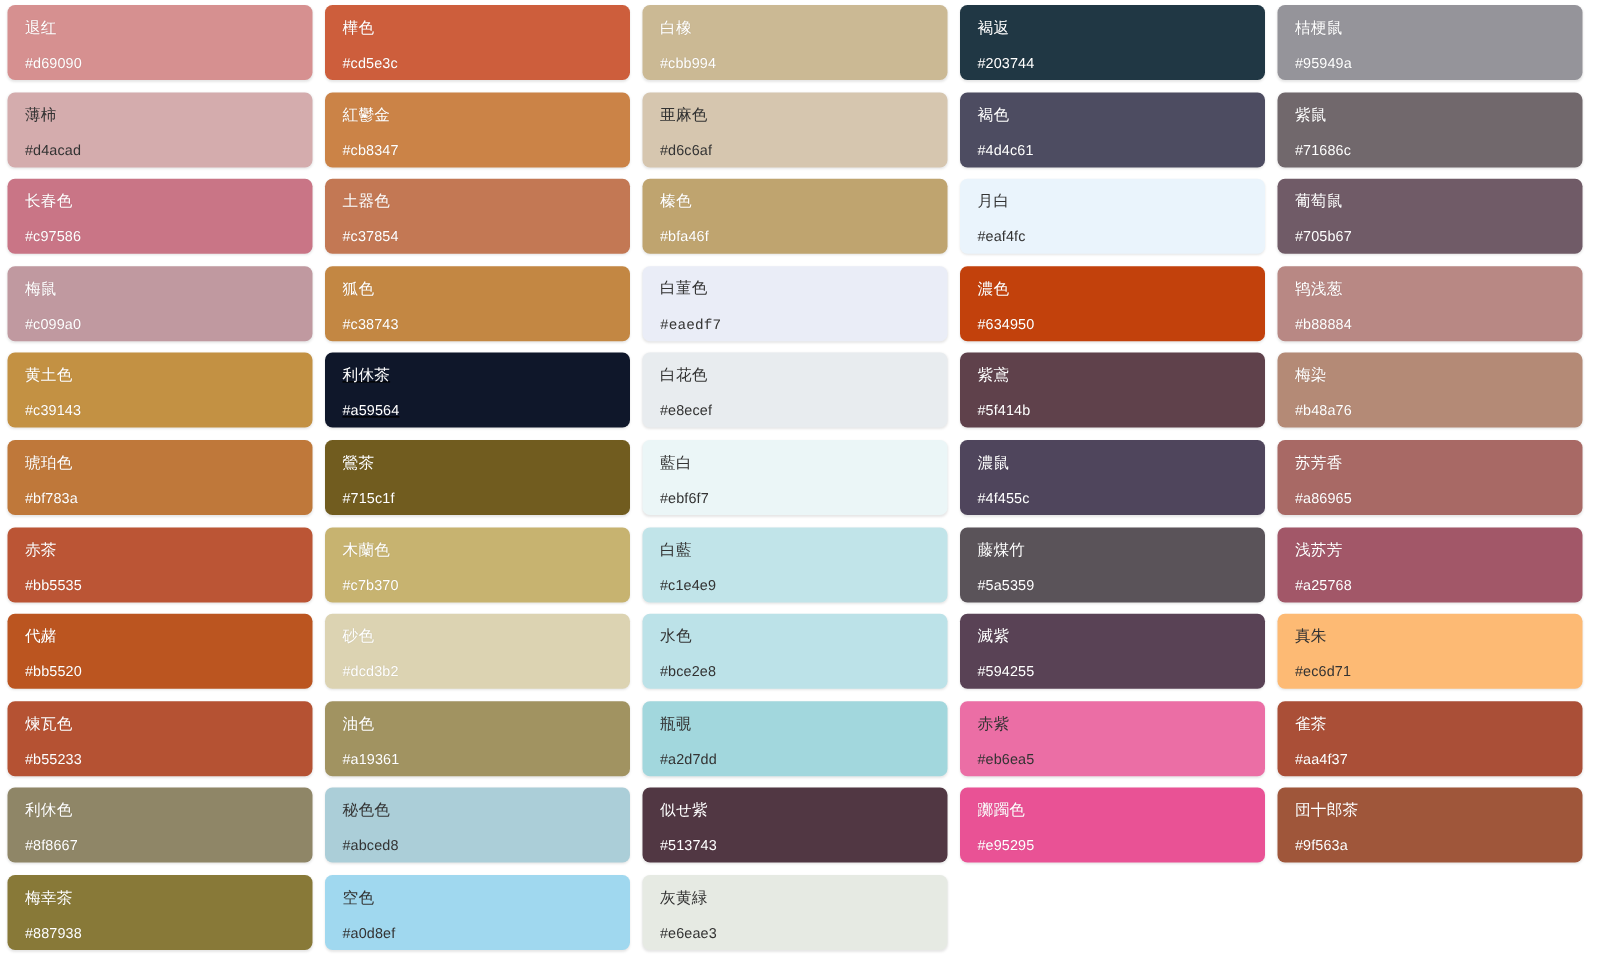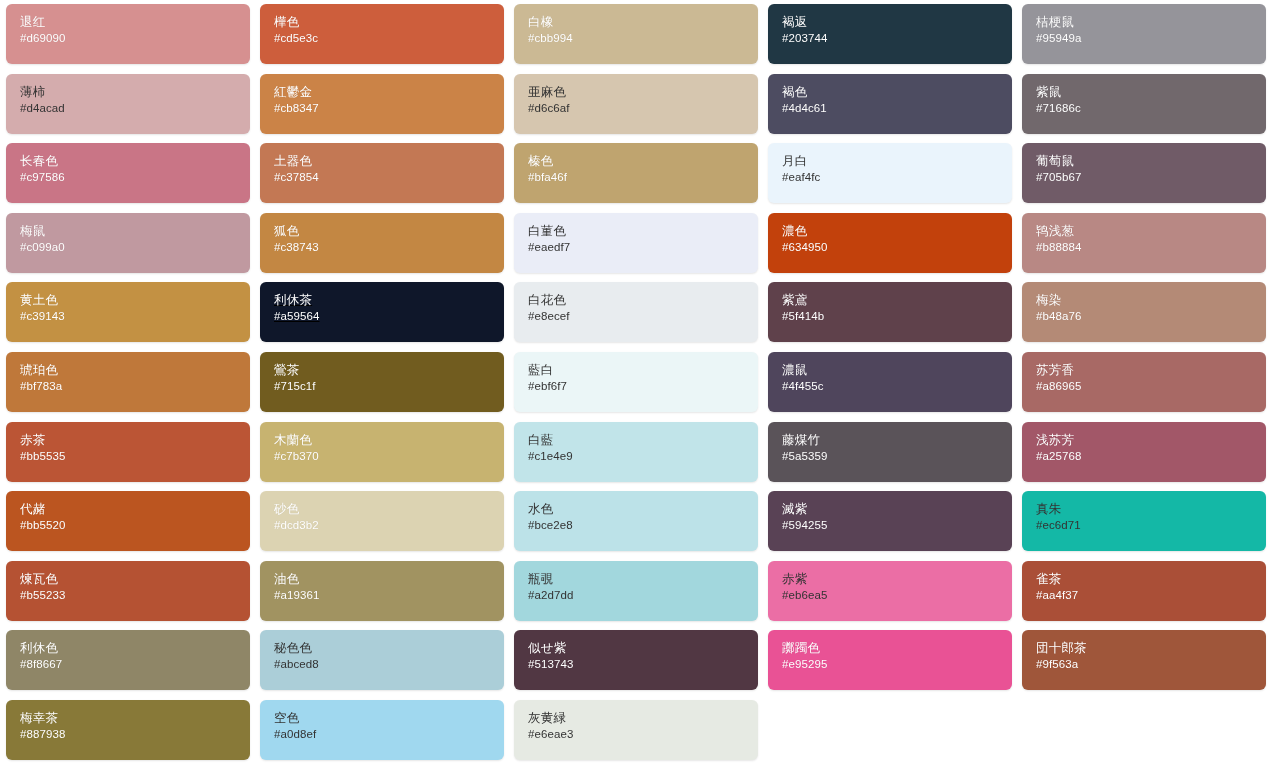"#d69090" .swatch-hex { margin-top: 1px -> 14px }
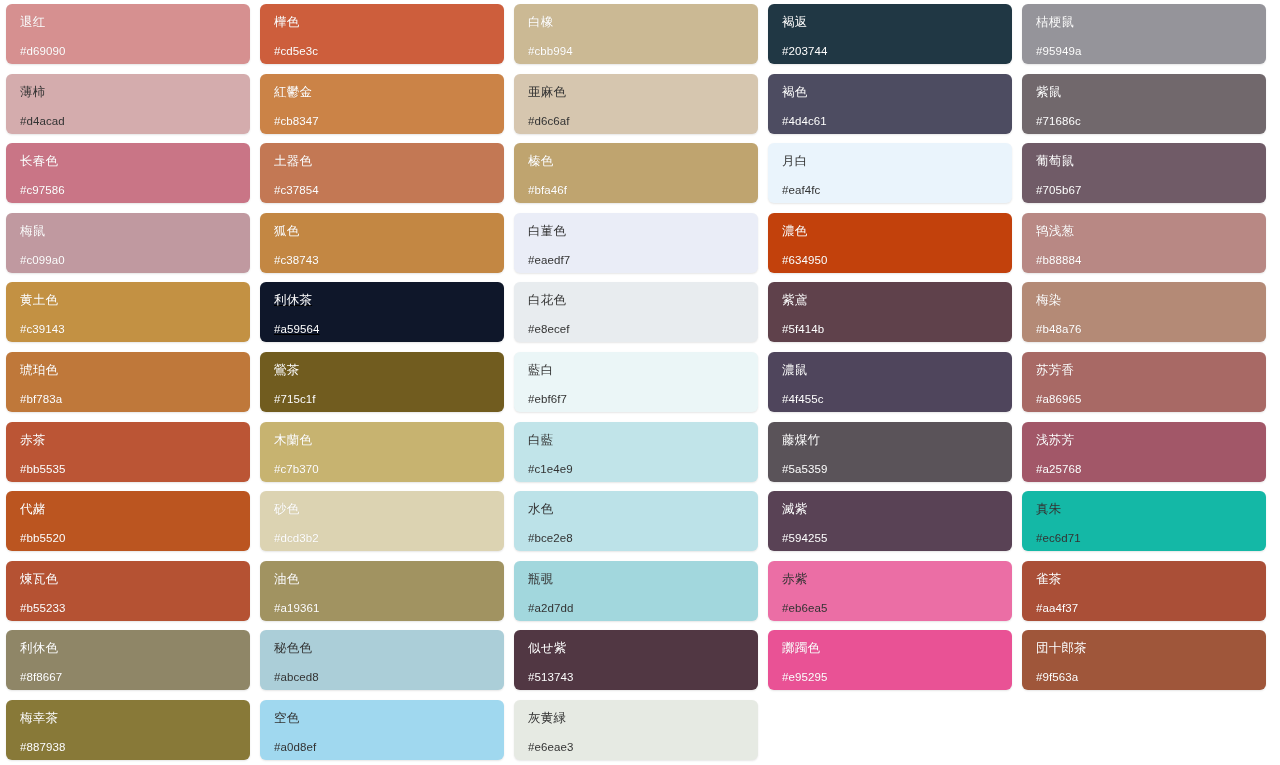"白菫色" div.swatch { font-family: none -> Liberation Mono, monospace }
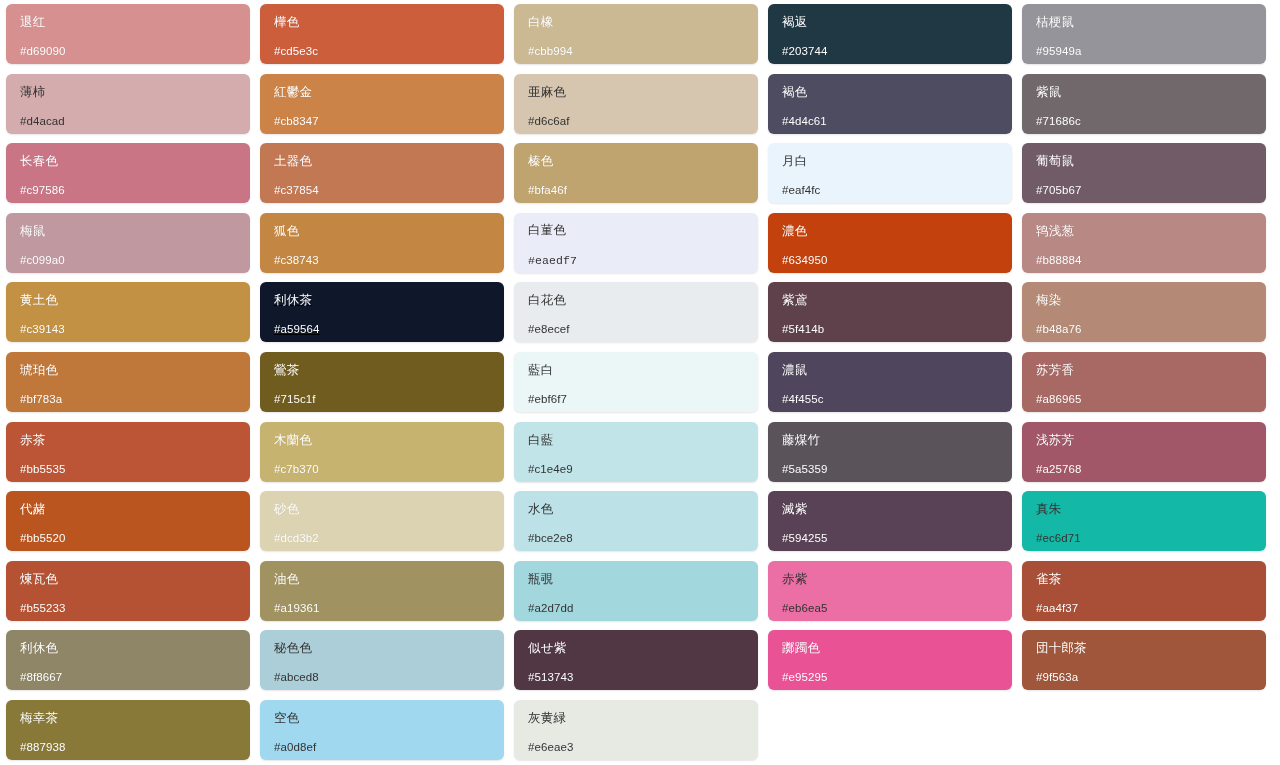"真朱" div.swatch { background: #14b8a6 -> #fdba74 }
